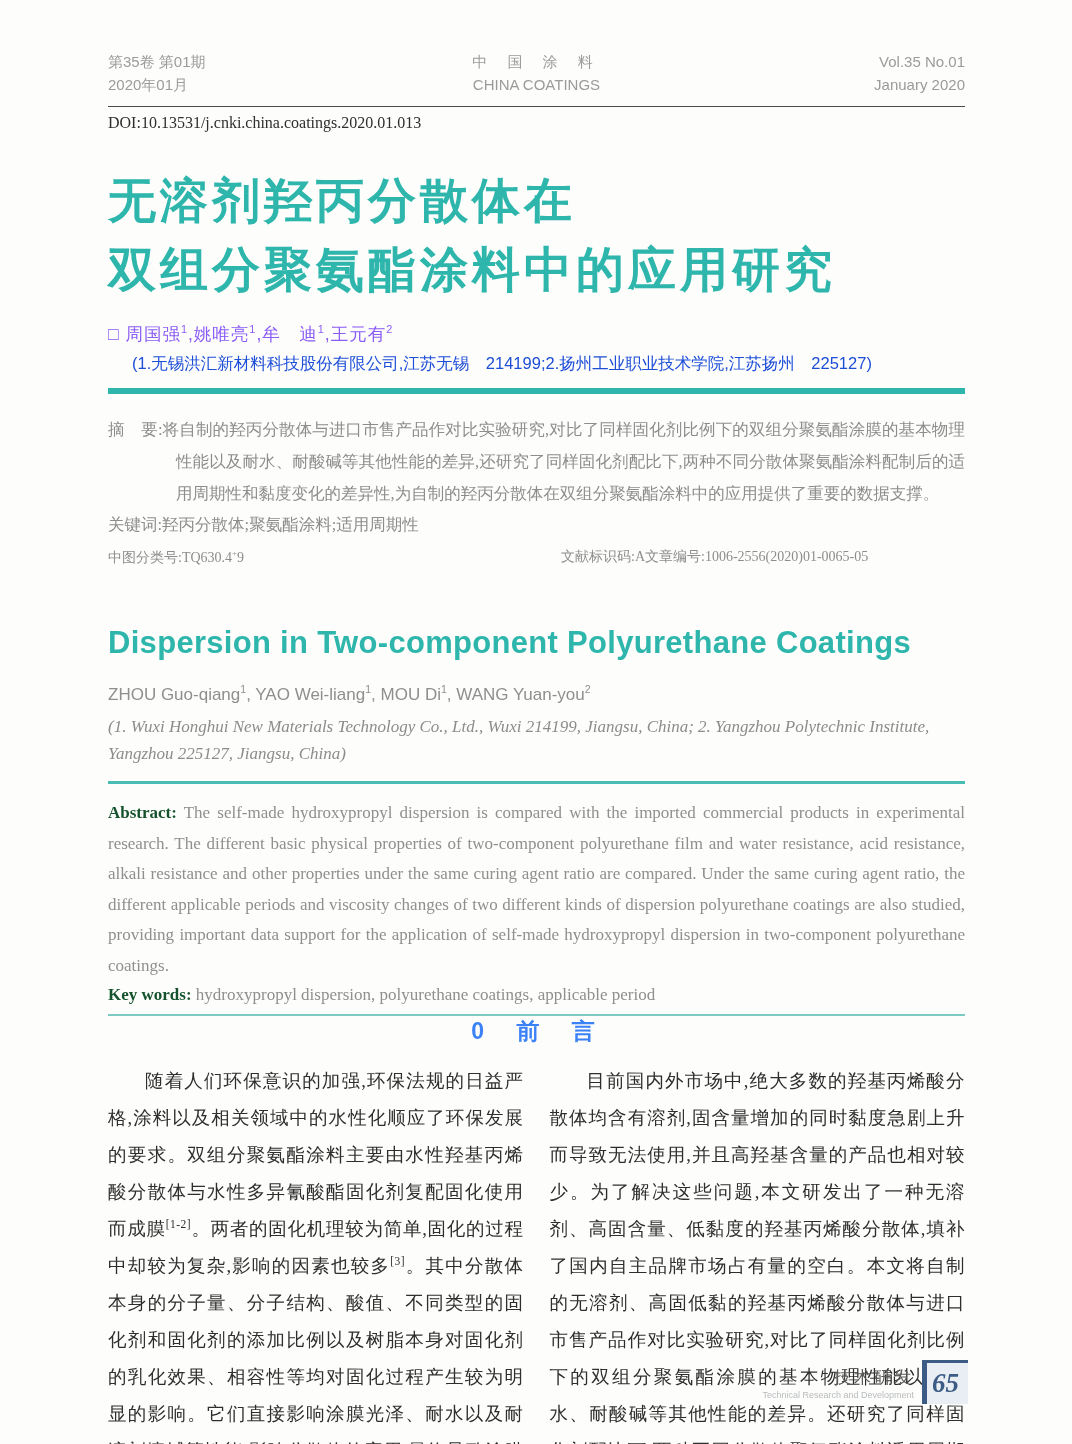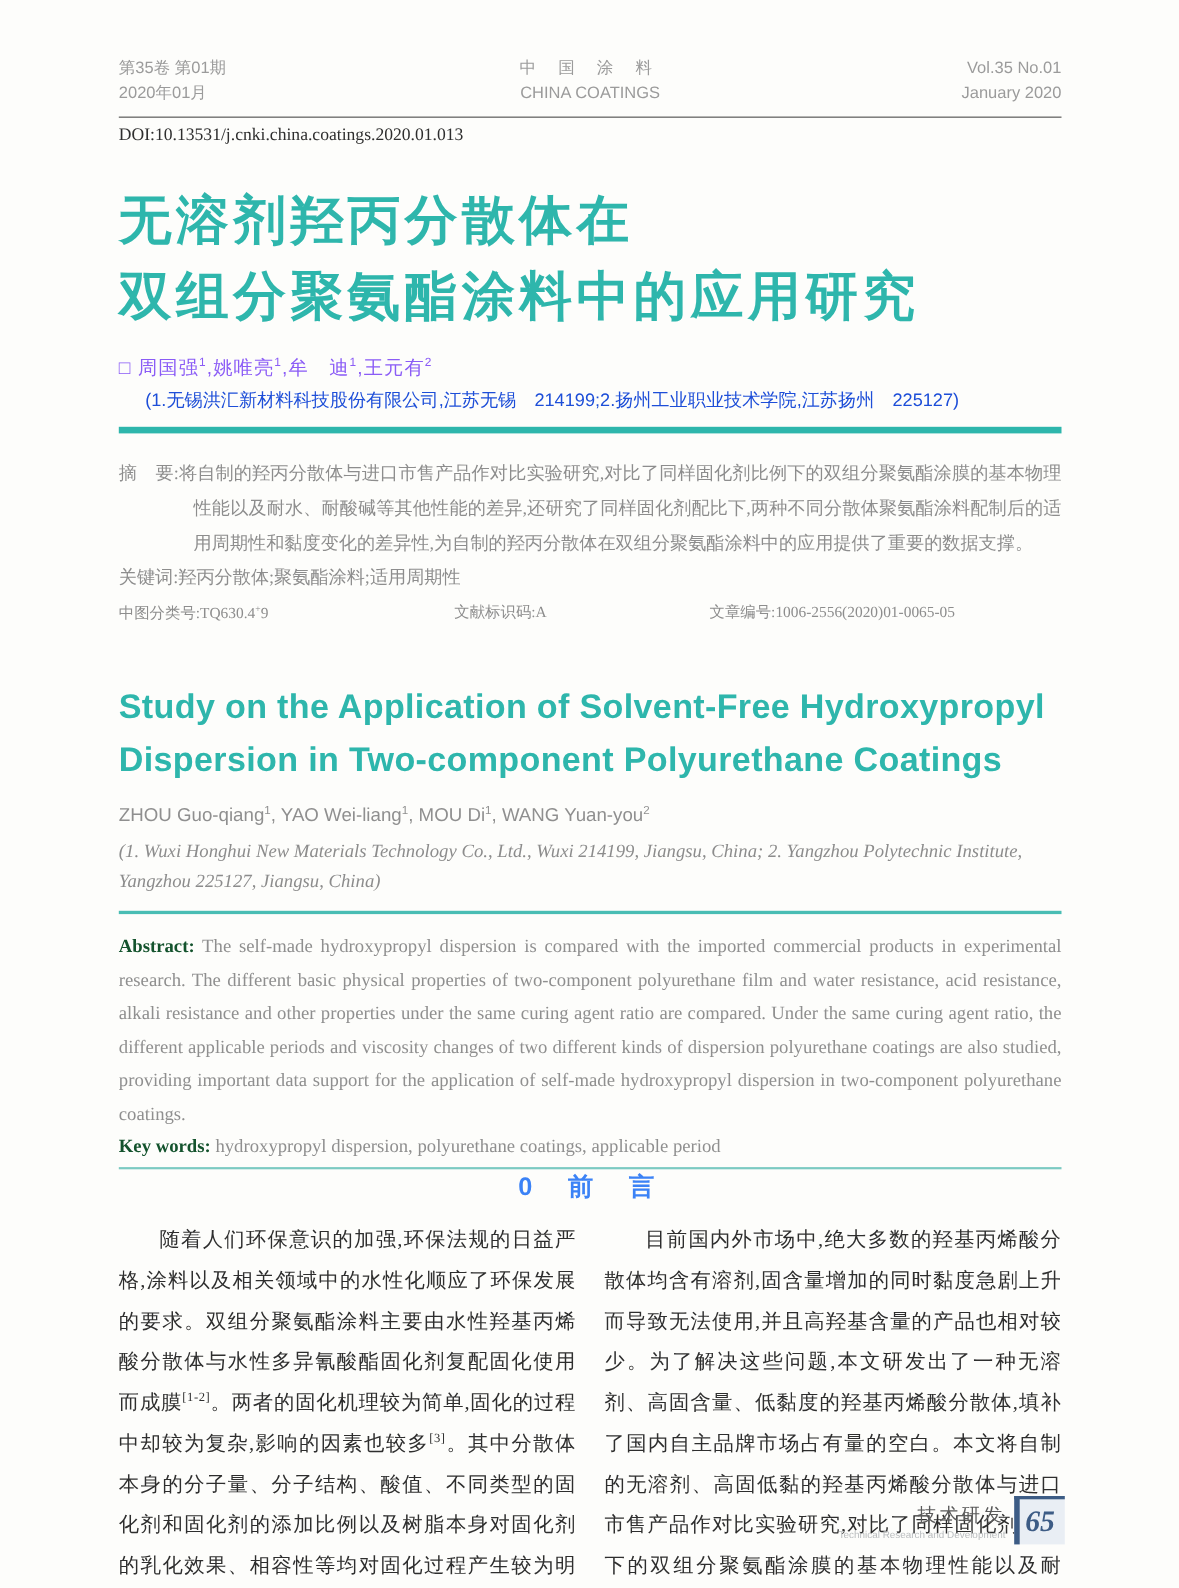"文献标识码:A" .clc-row .c2 { text-align: none -> right }
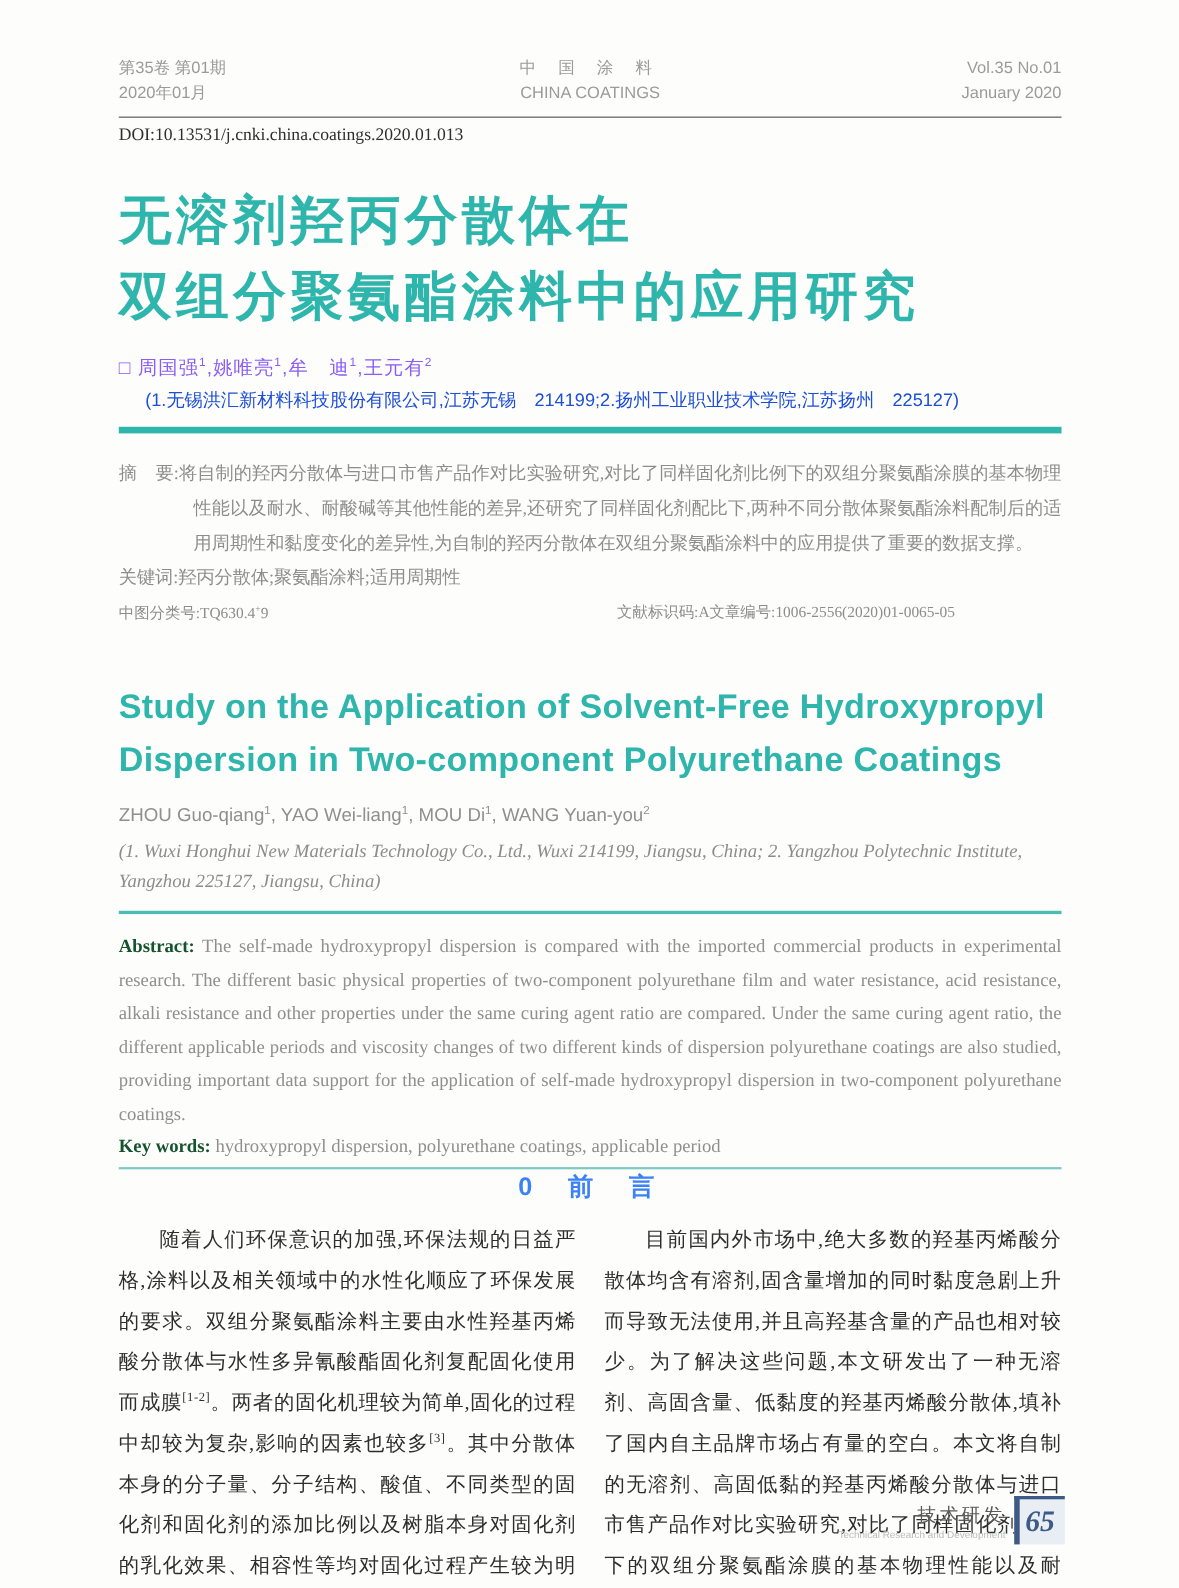"Study on the Application of" div { html: <div>Study on the Application of Solvent-Free Hydroxypropyl</div> -> none }
